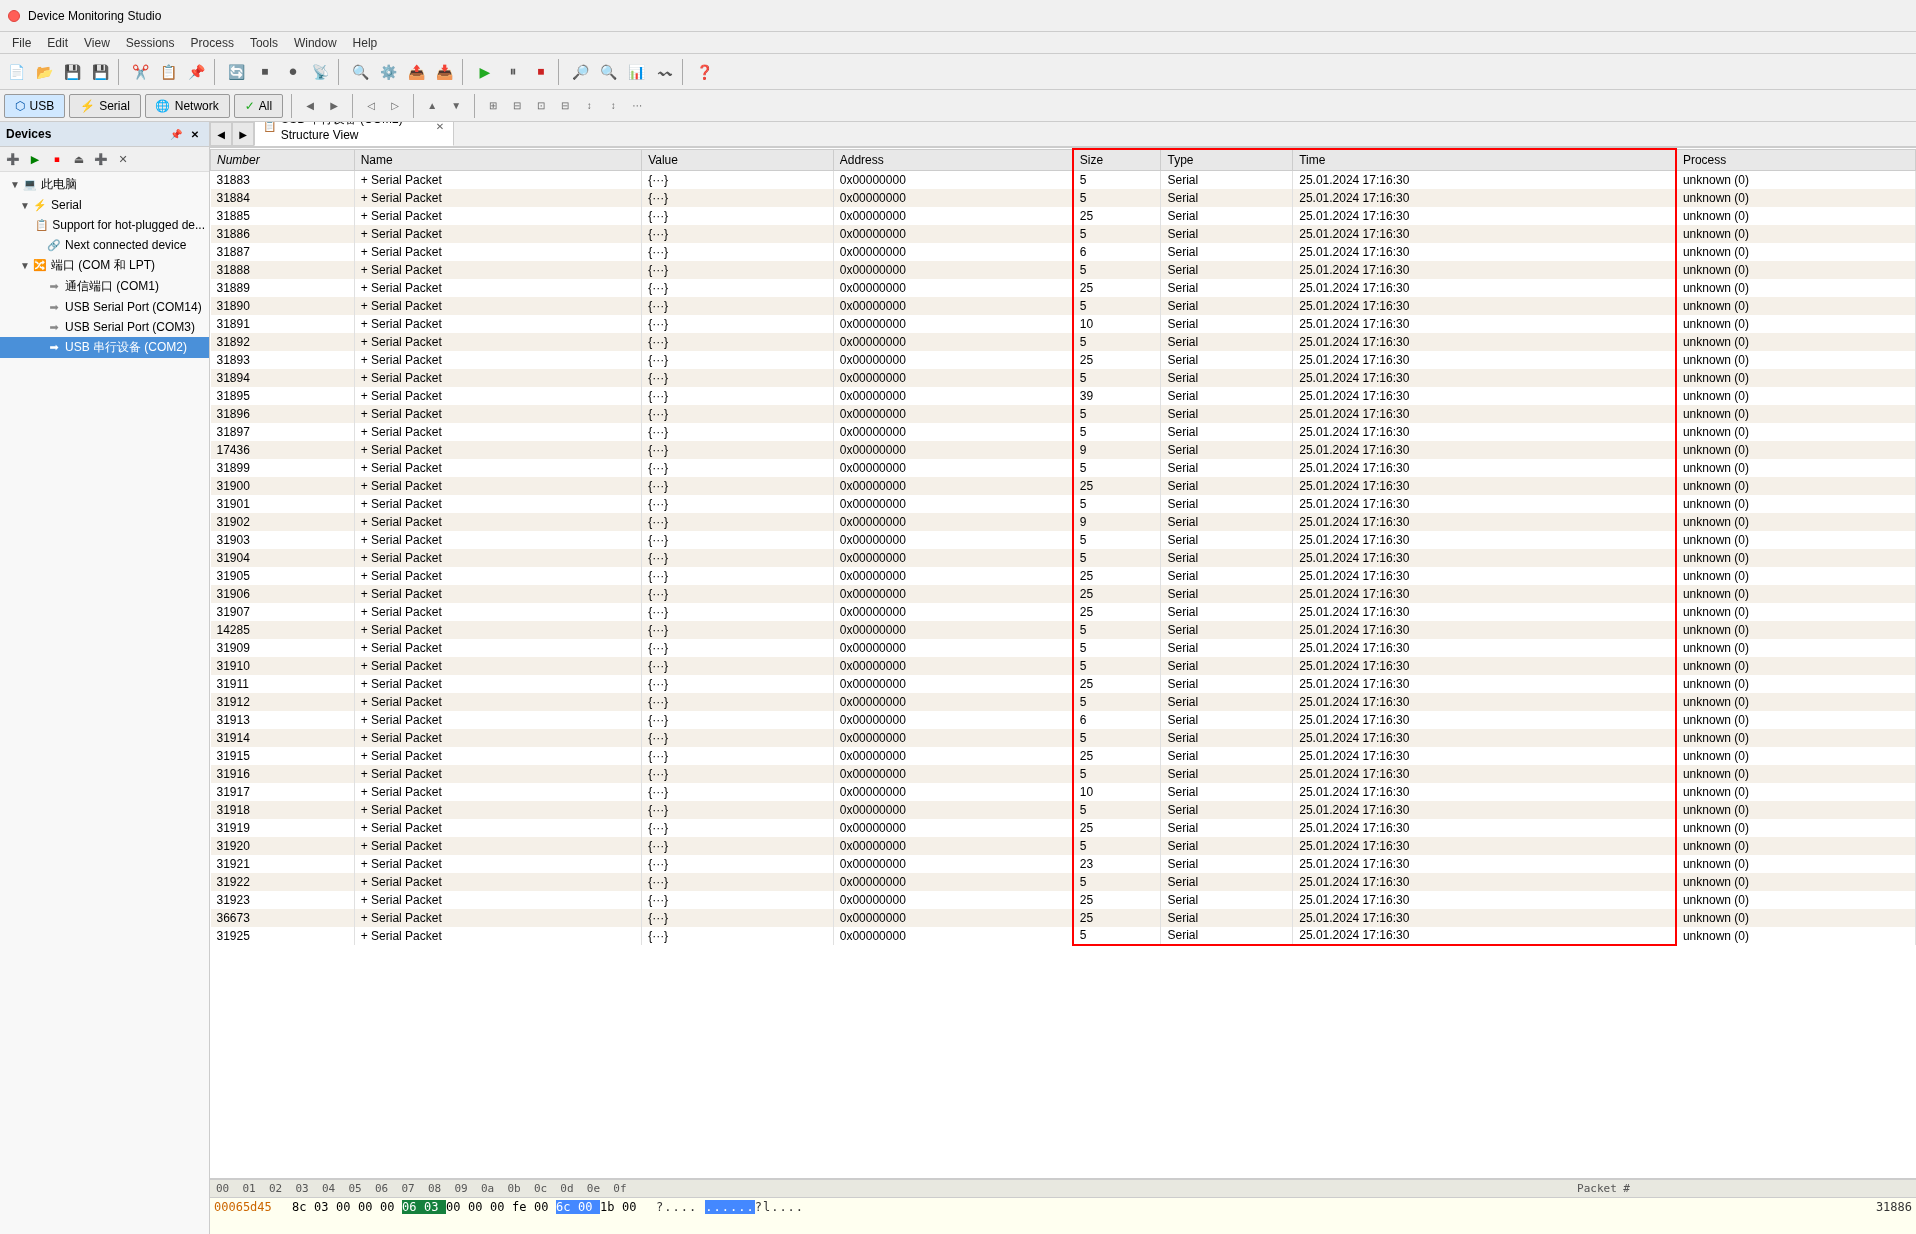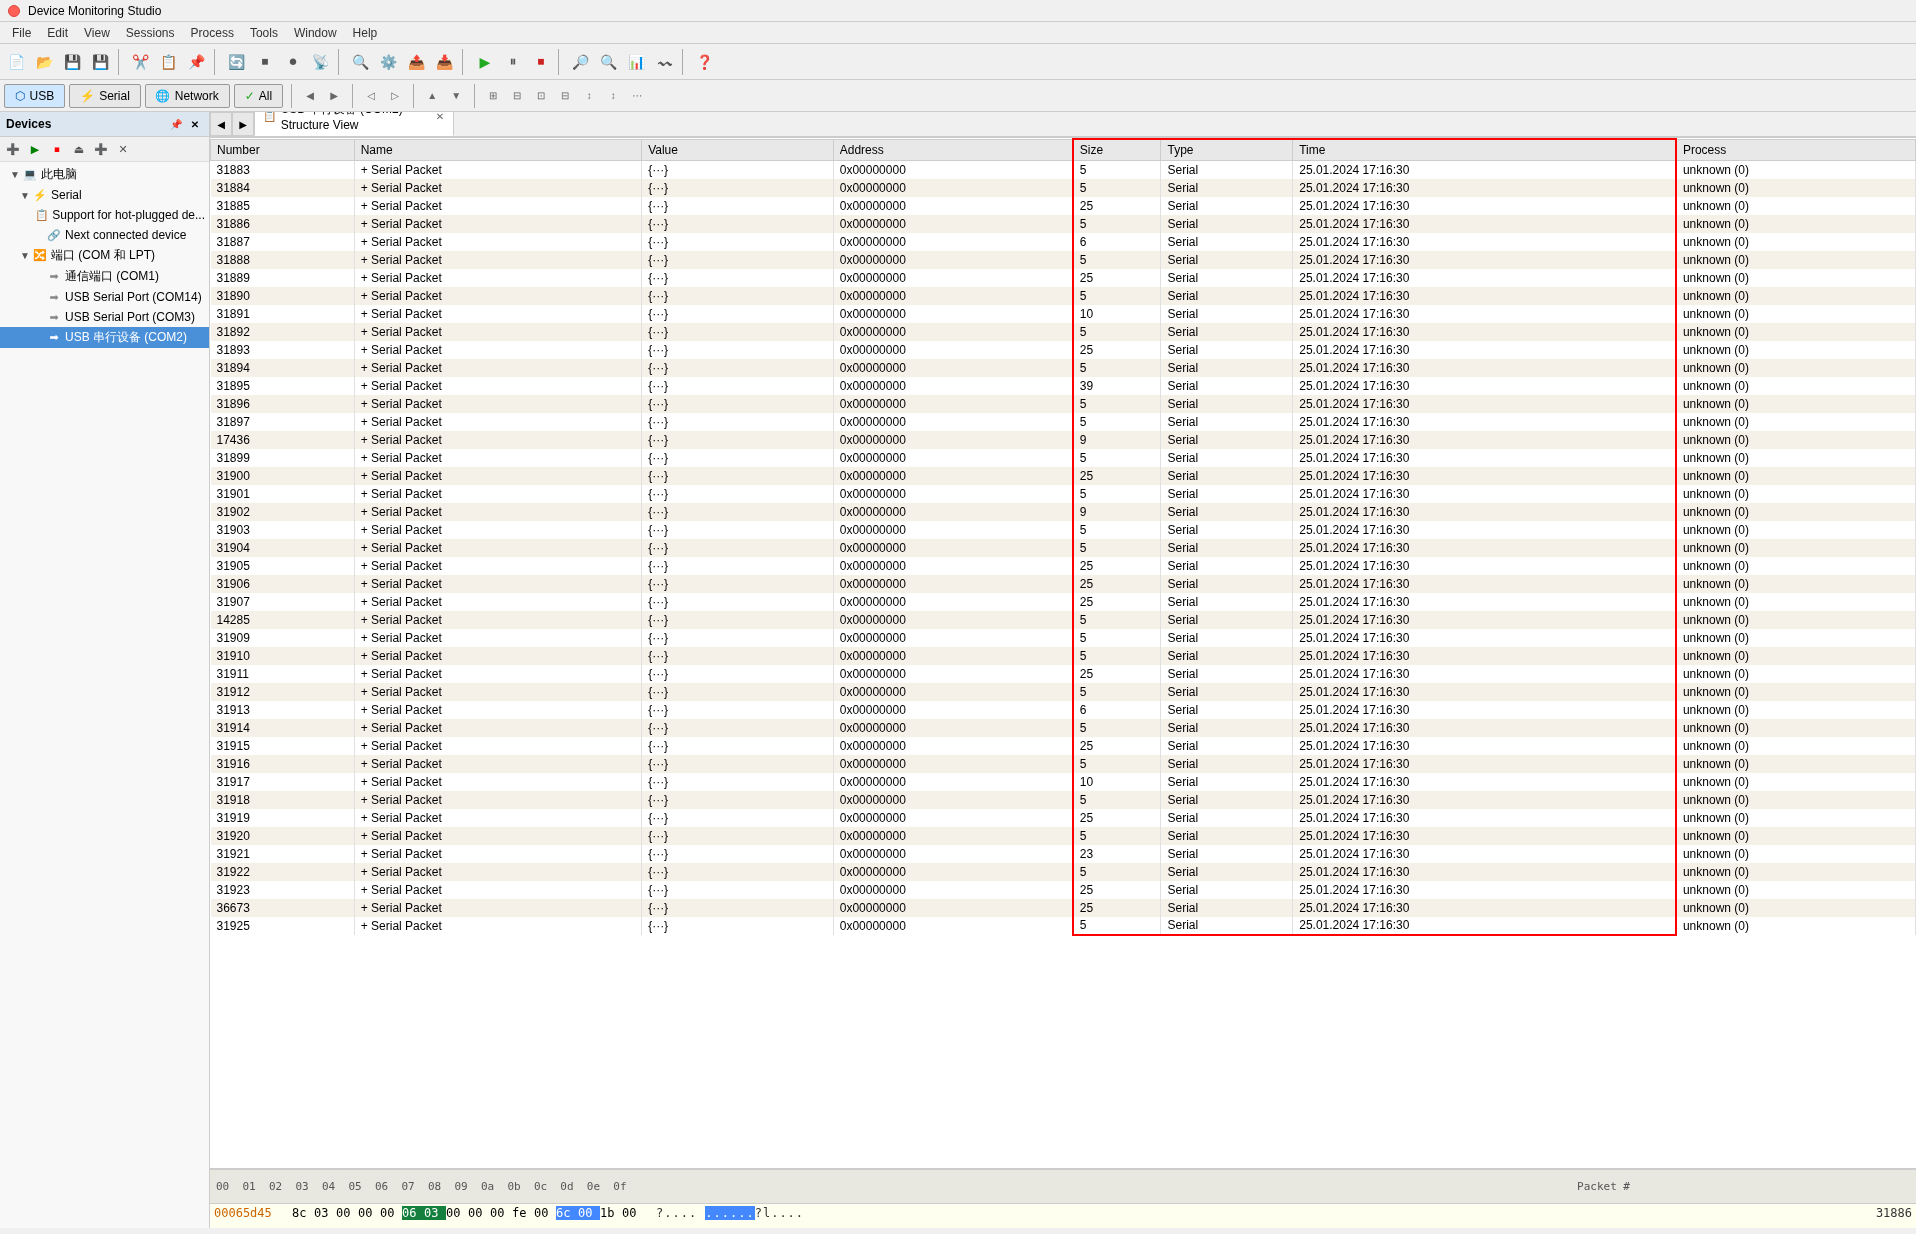"Device Monitoring Studio" #title-bar { height: 22px -> 32px }
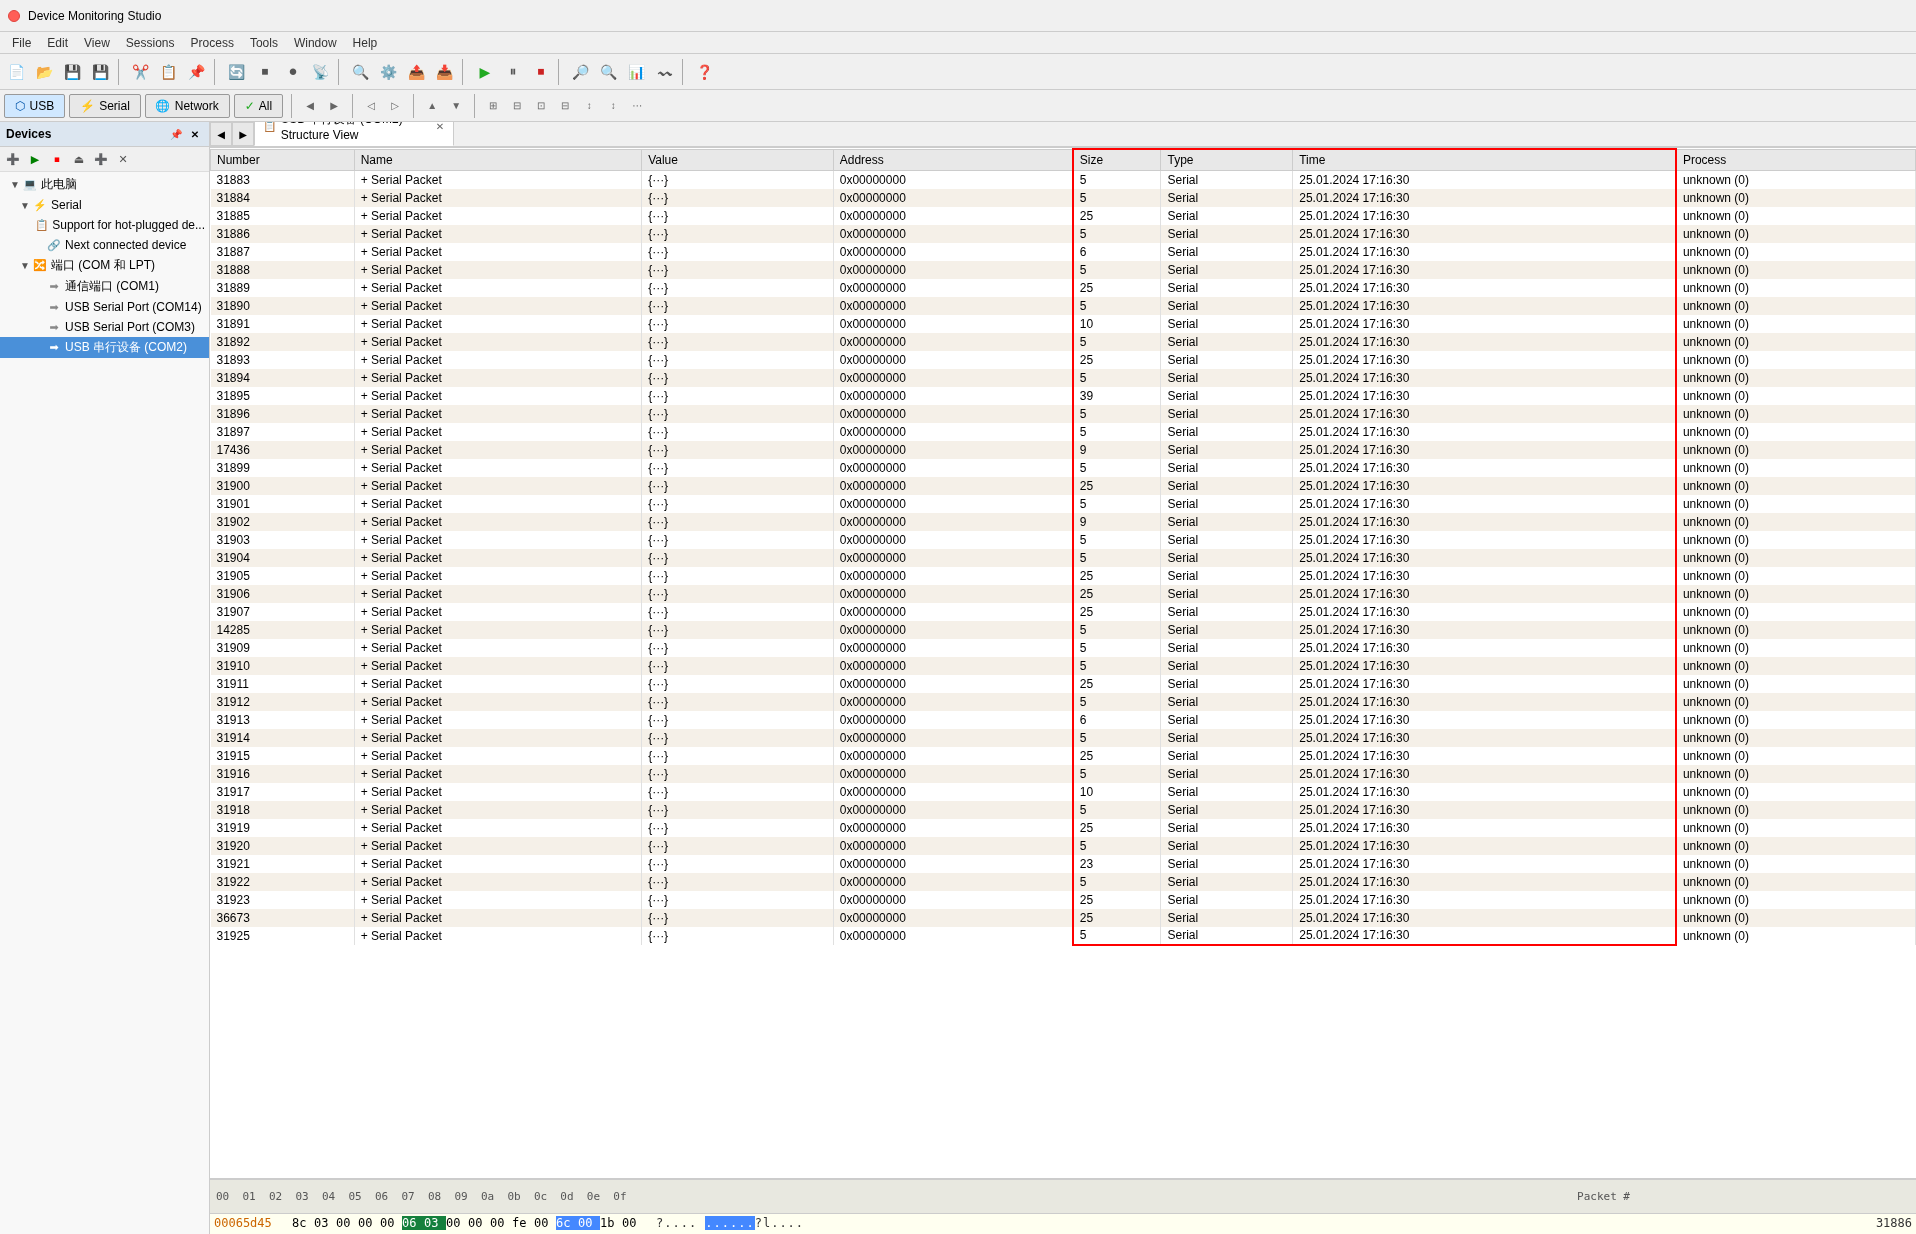"Number" .number-col { font-style: none -> italic }
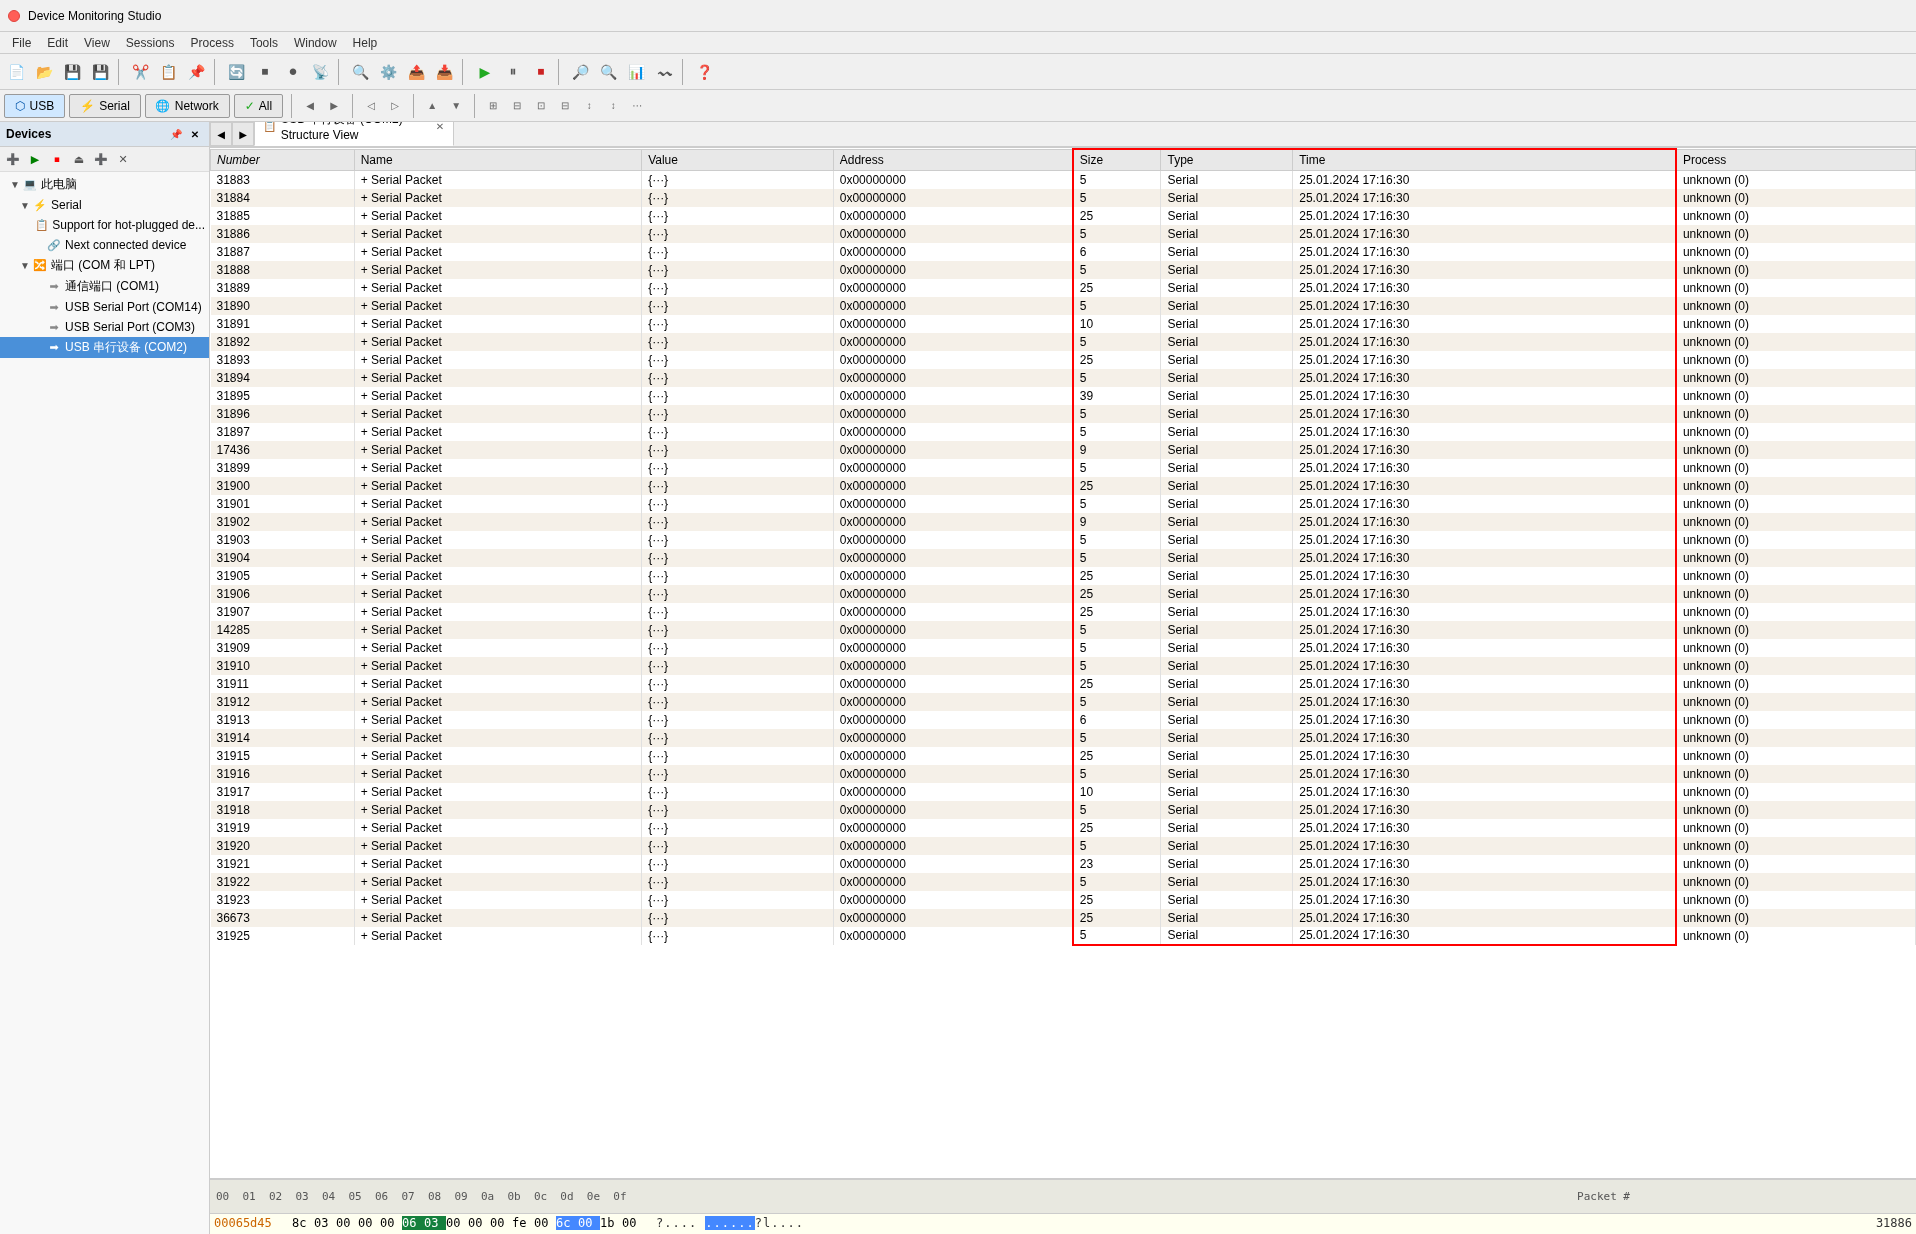"00 01 02 03 04" #hex-header { padding: 10px 6px -> 2px 6px }
